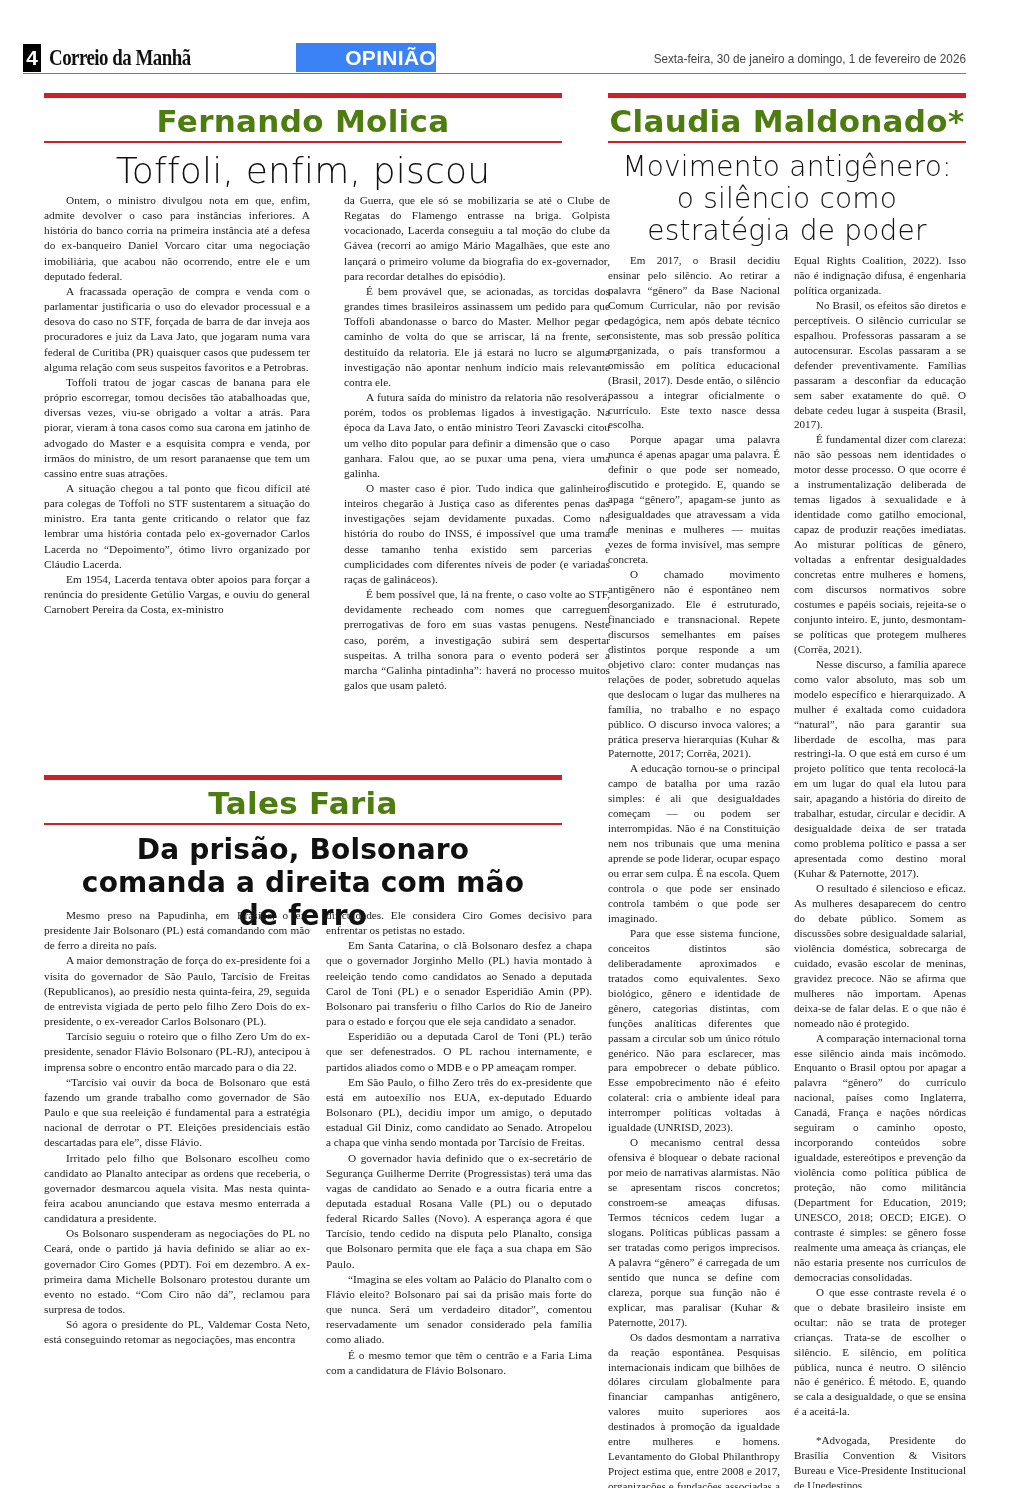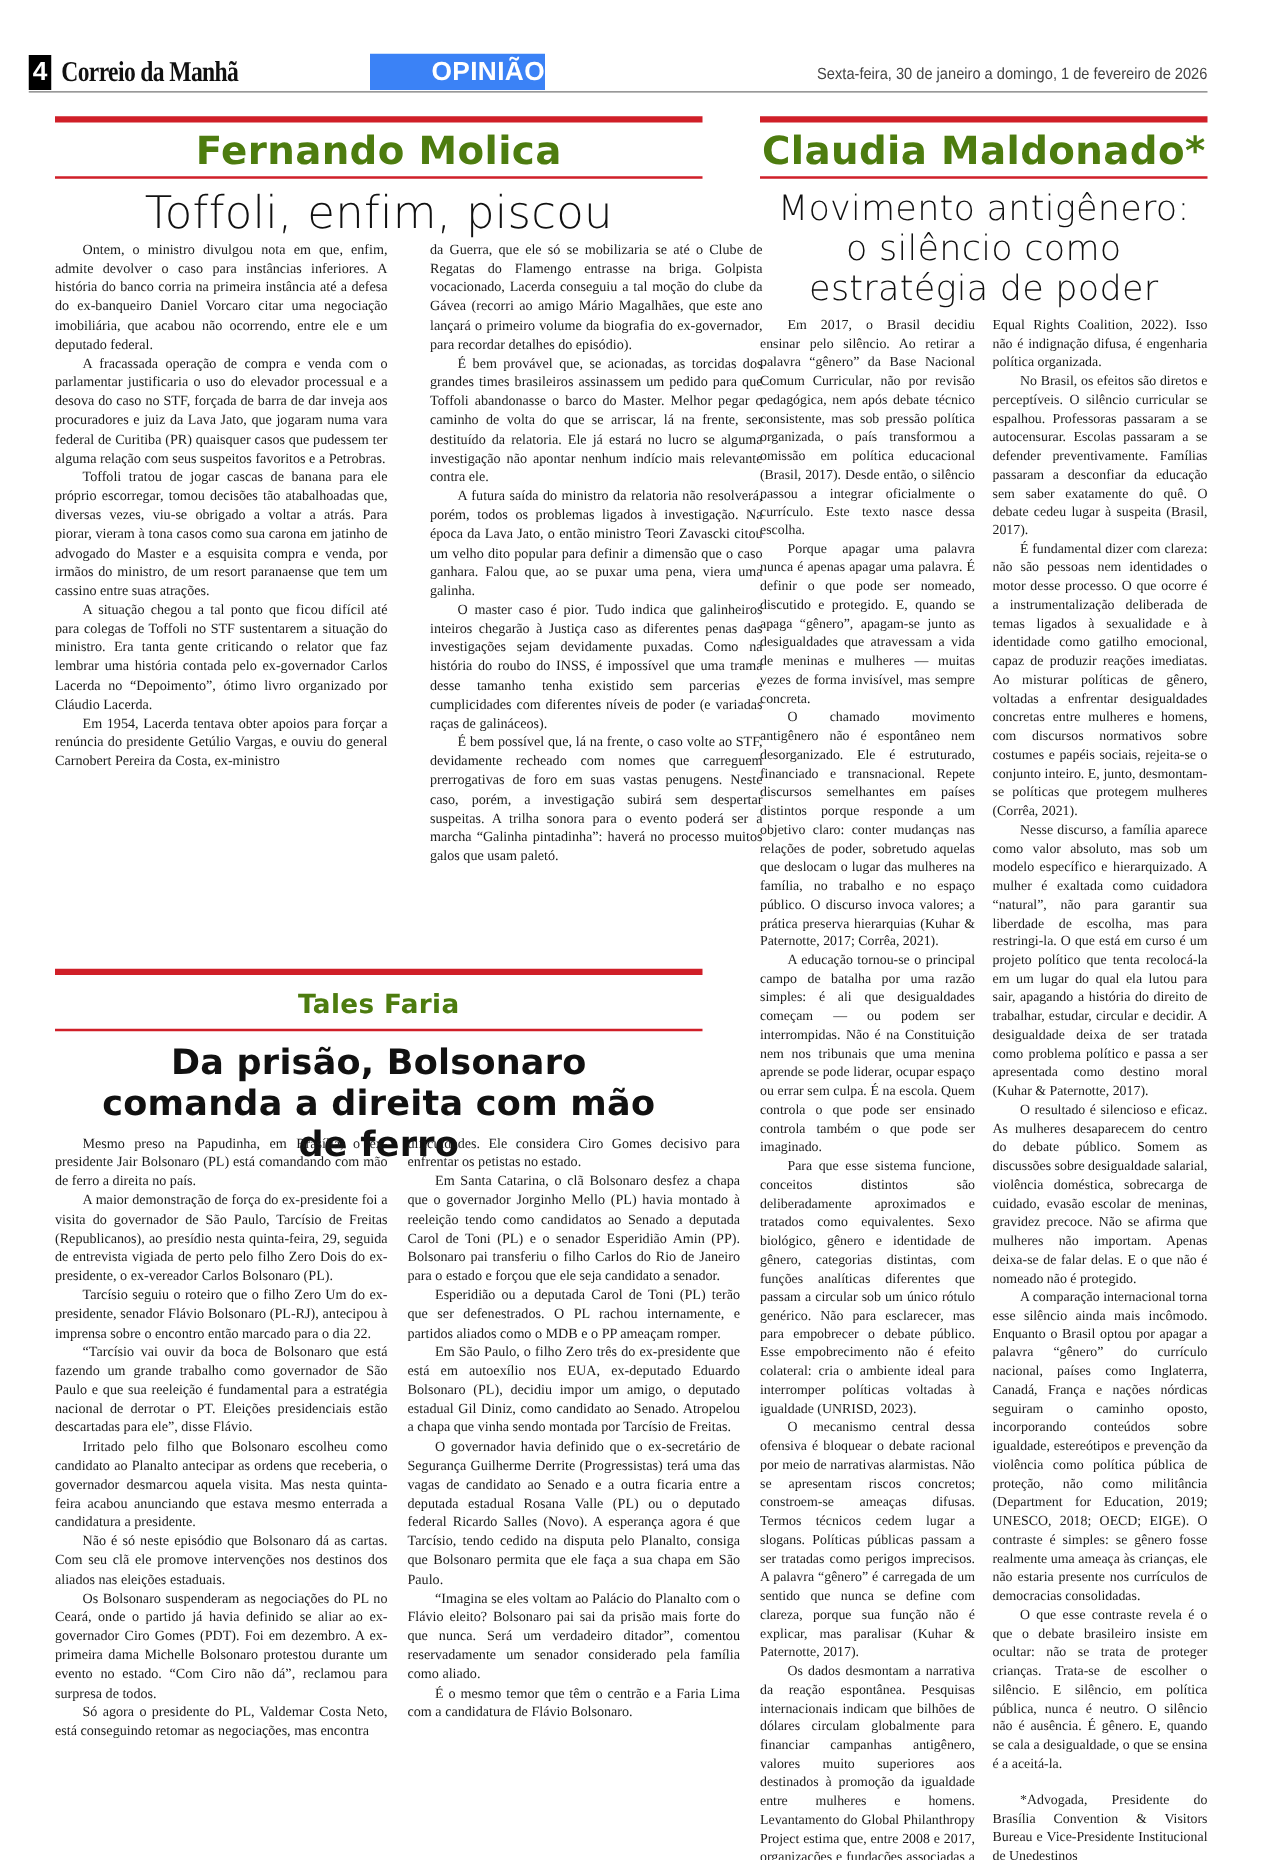"Tales Faria" div.columnist { font-size: 21px -> 31px }
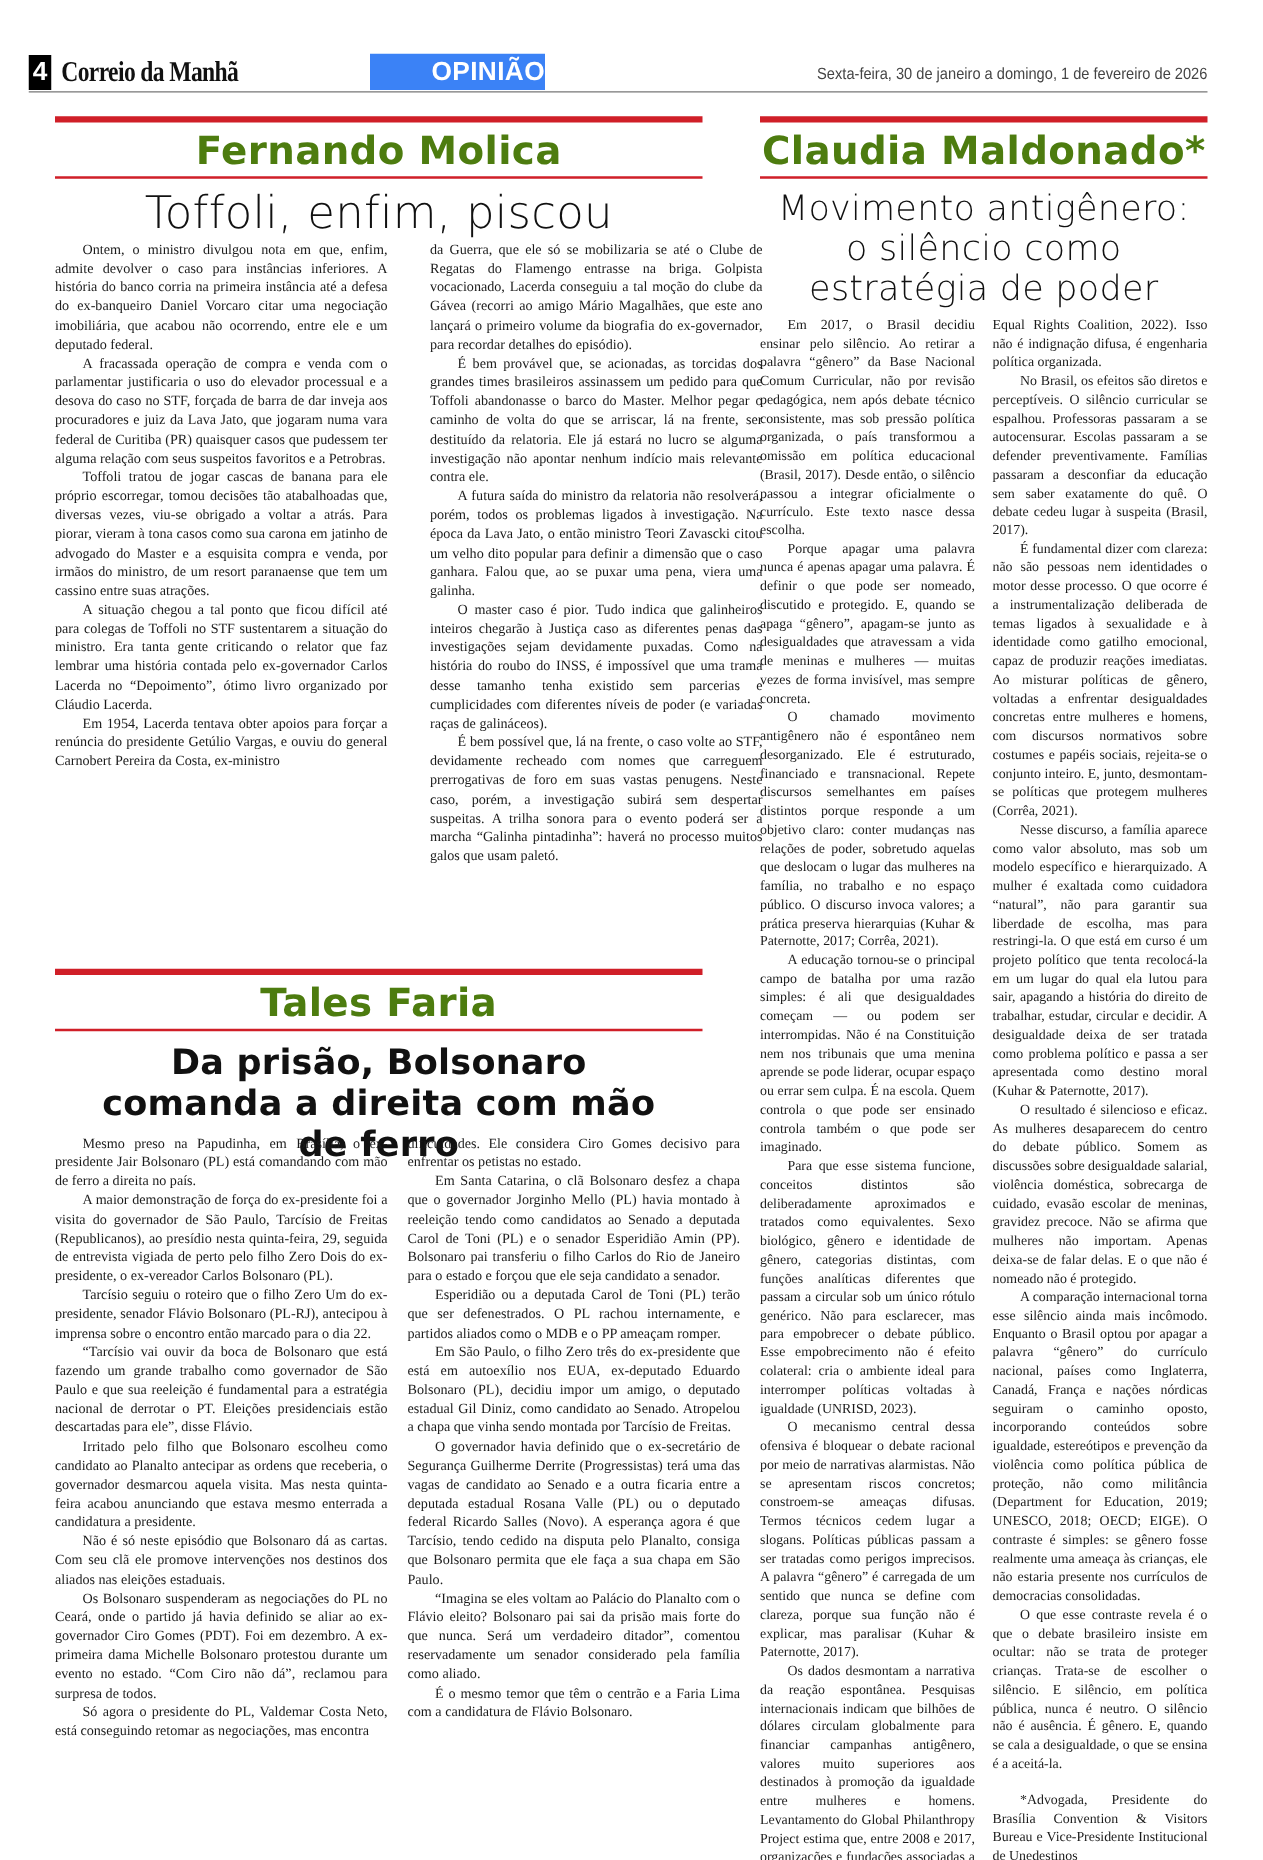"Não é só neste episódio" p { html: <p>Não é só neste episódio que Bolsonaro dá as cartas. Com seu clã ele promove intervenções nos destinos dos aliados nas eleições estaduais.</p> -> none }
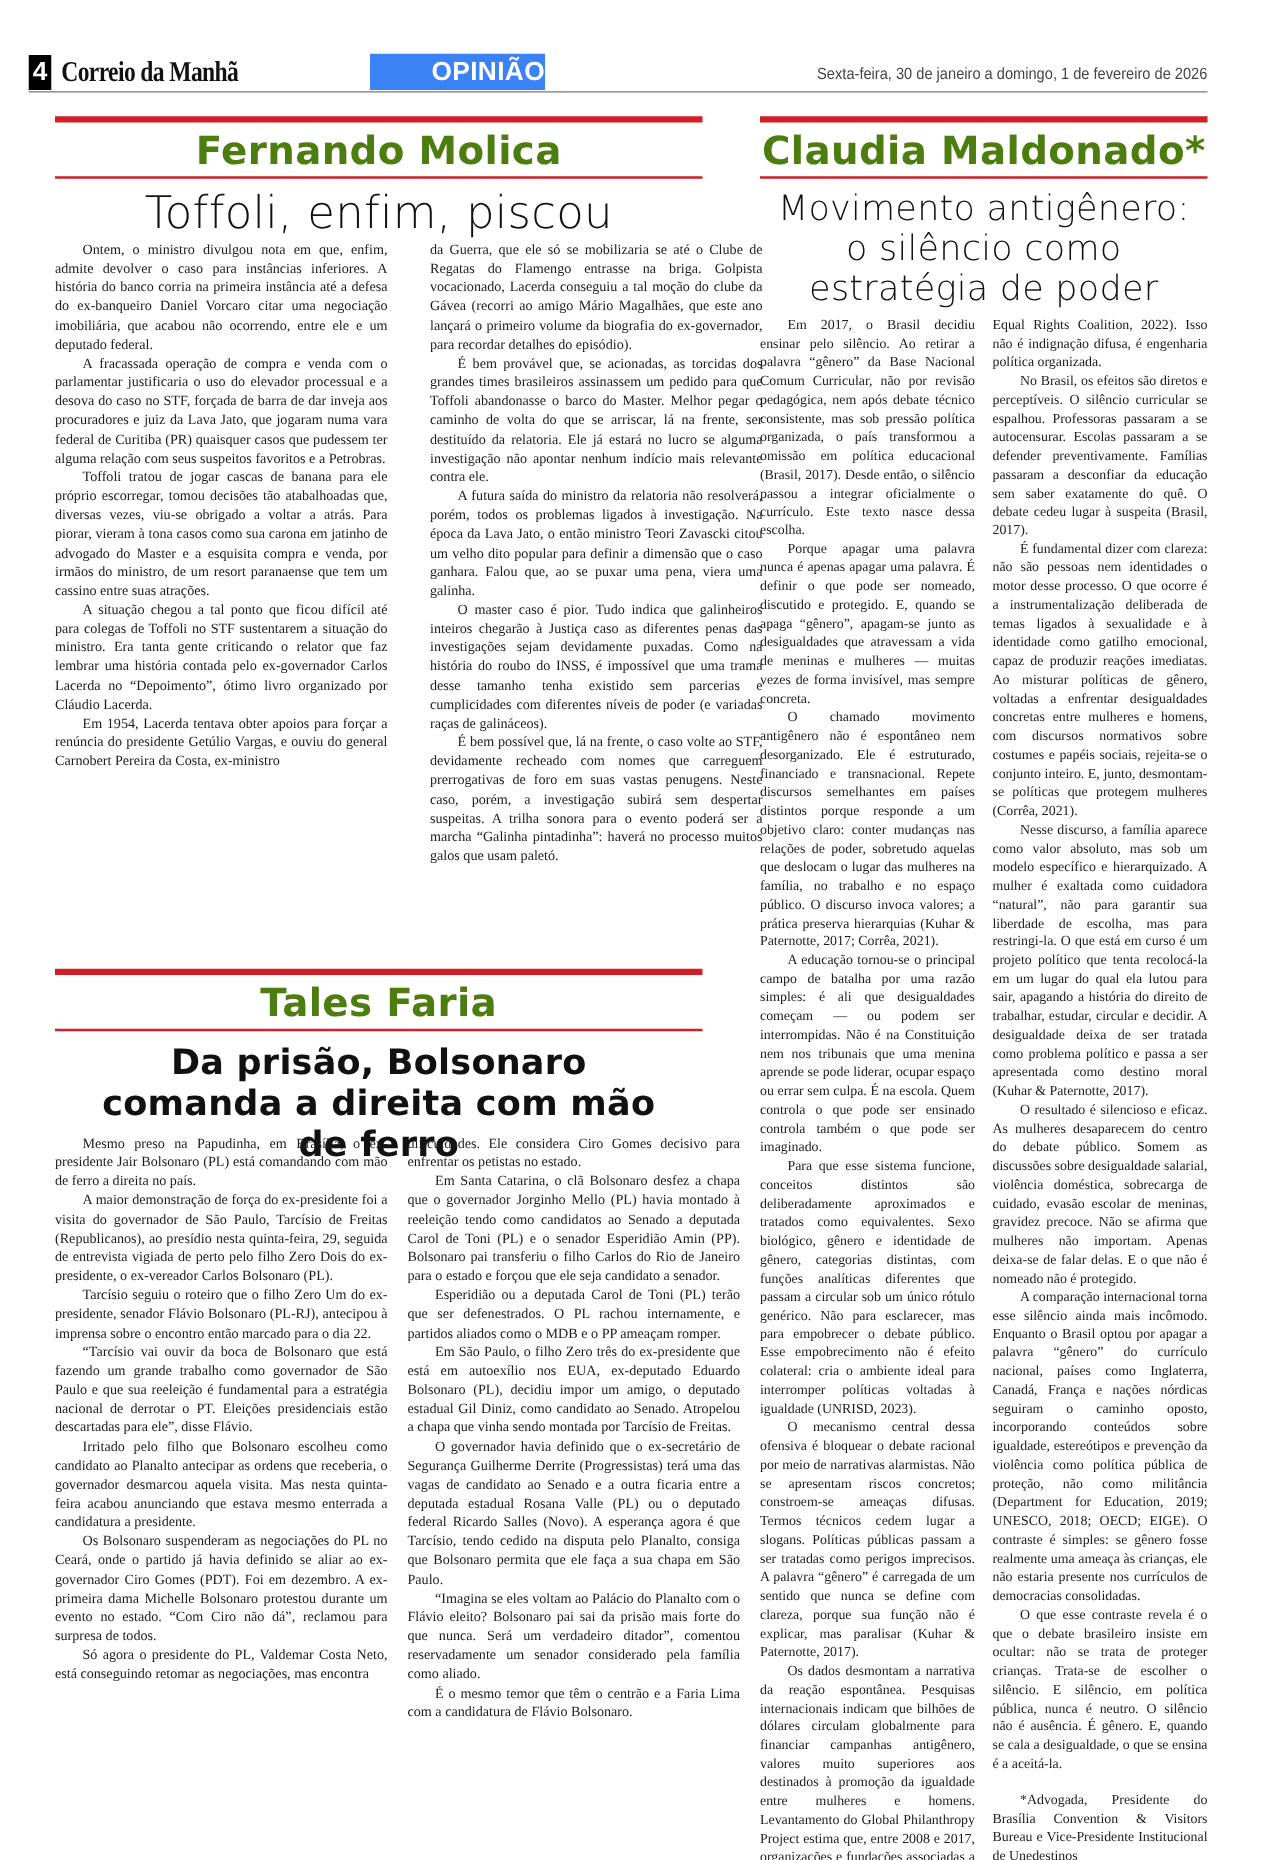"O que esse contraste revela" p { text: ausência. É gênero -> genérico. É método }
